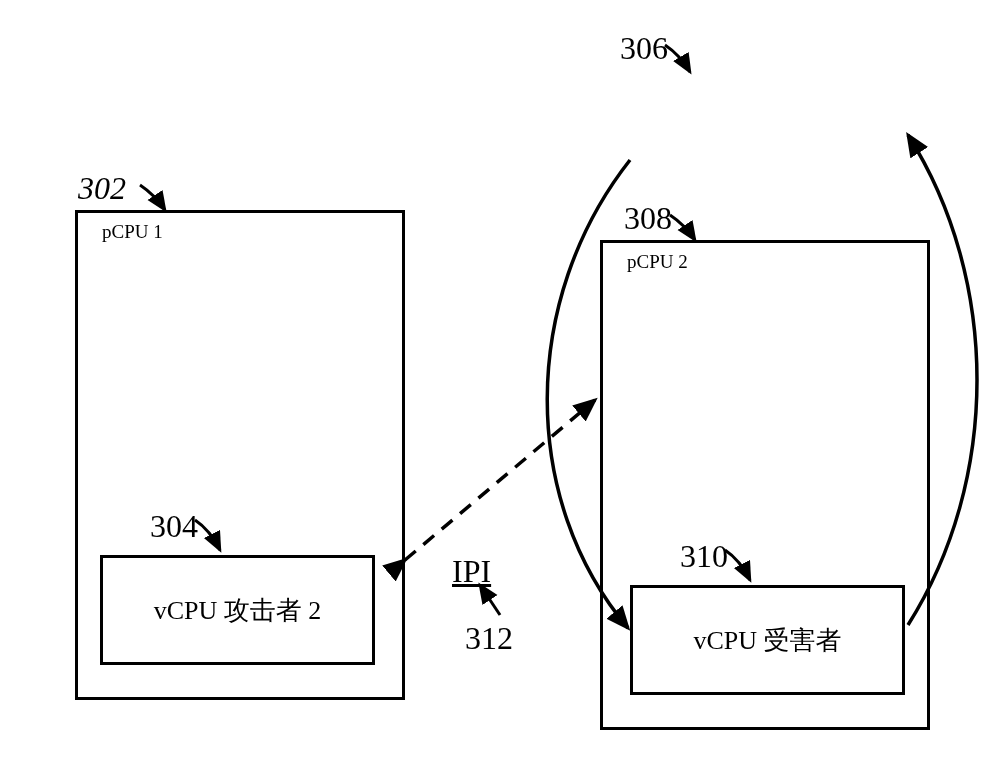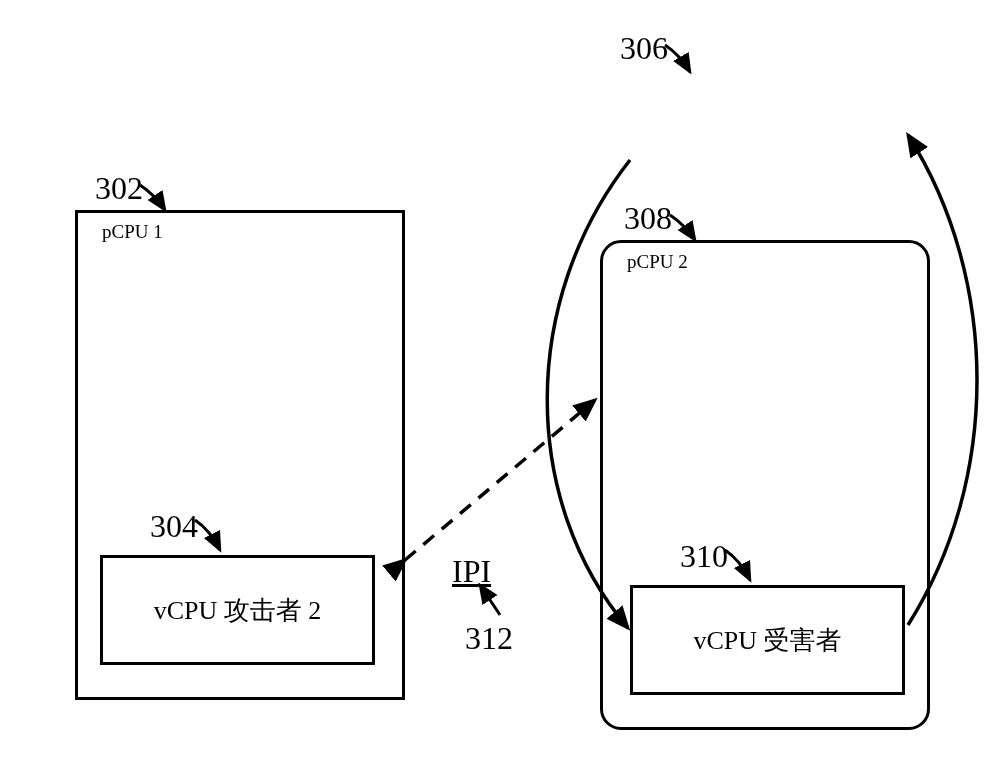"302" span.label { font-style: none -> italic; left: 95px -> 78px }
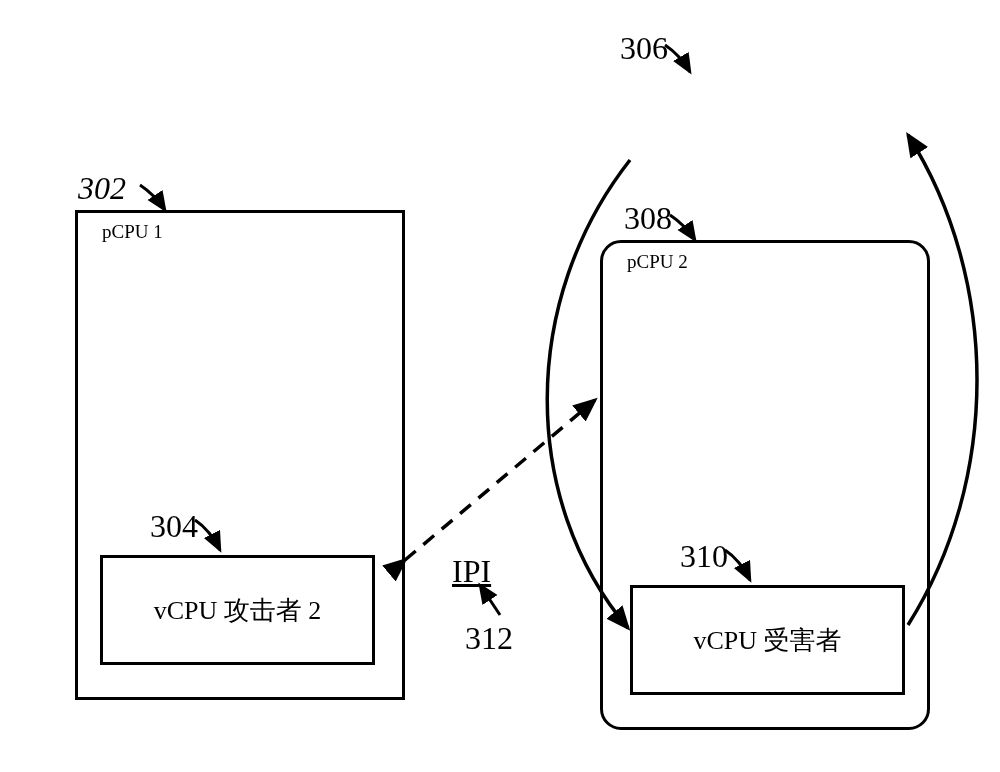"pCPU 2" div.box { border-radius: 21px -> none }
